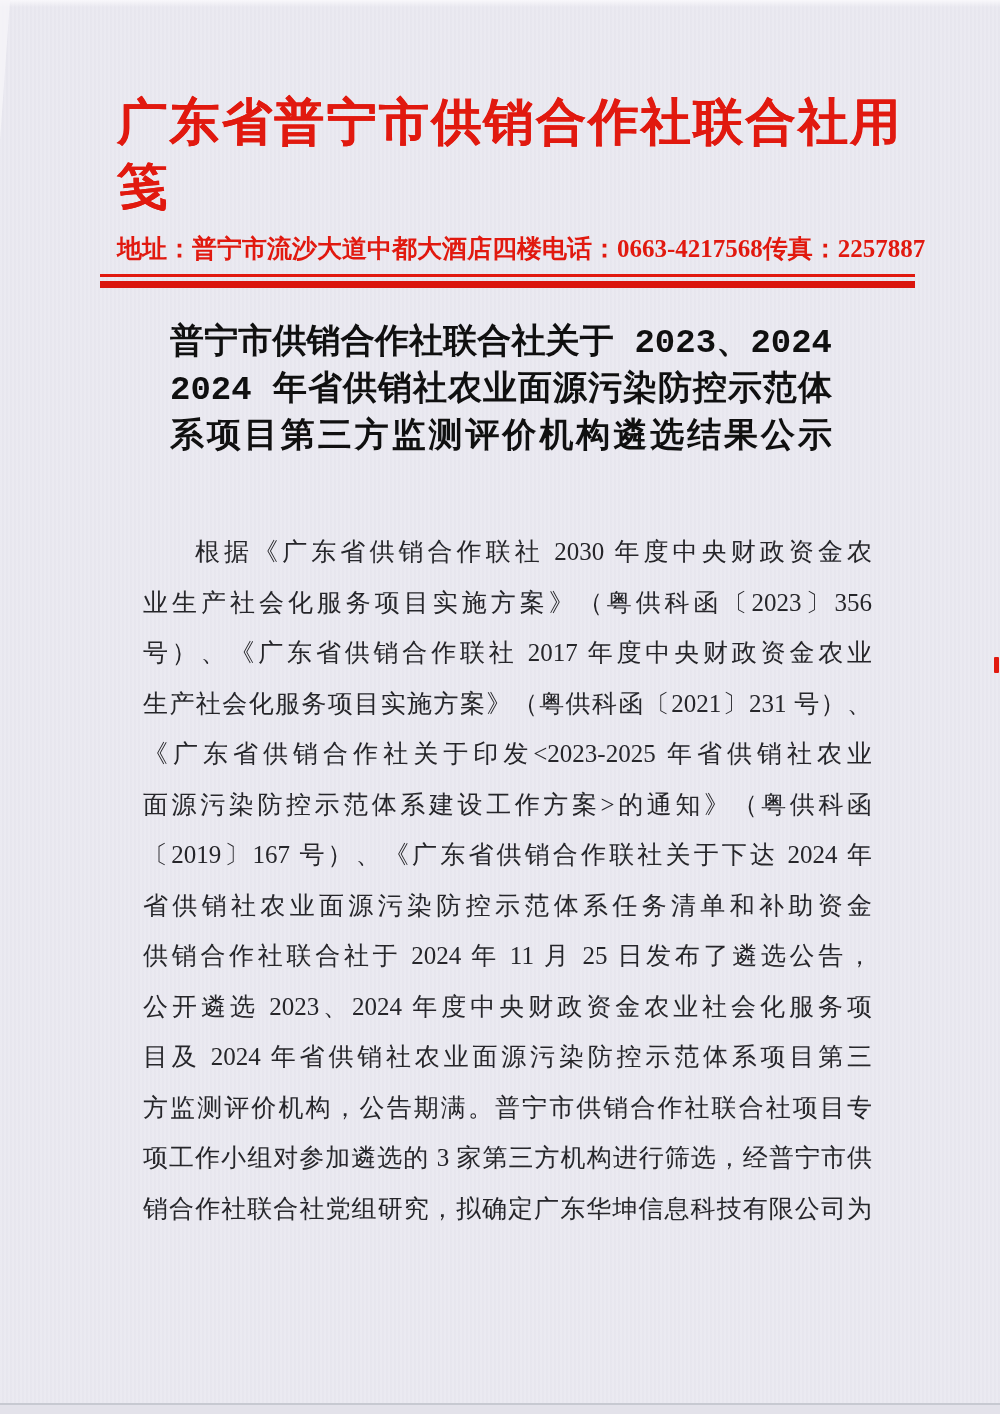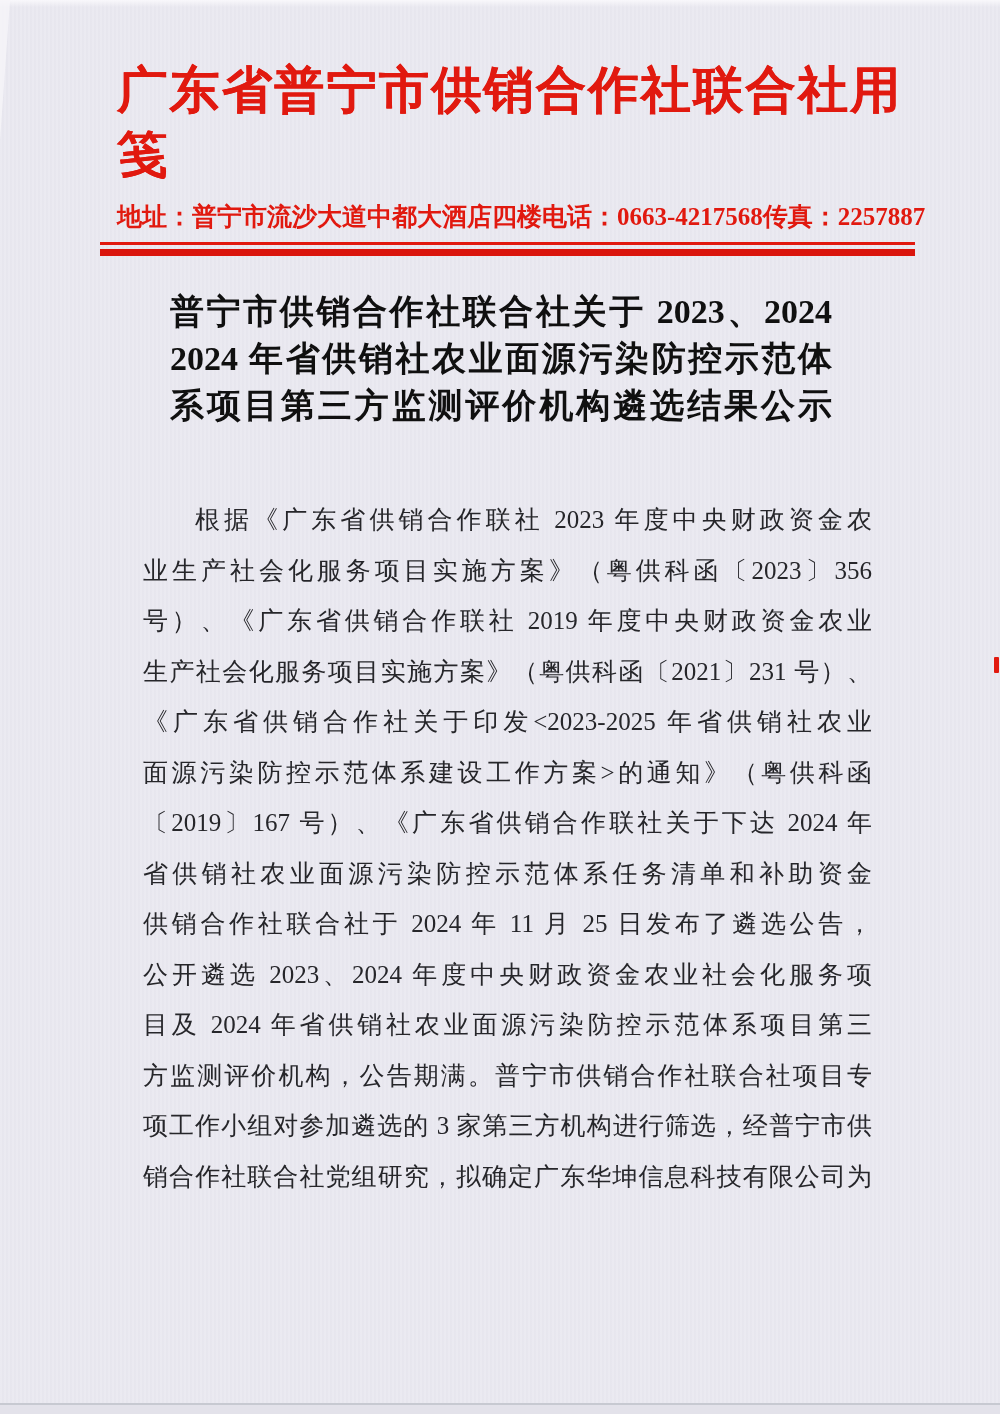"广东省普宁市供销合作社联合社用笺" .letterhead { padding-top: 58px -> 90px }
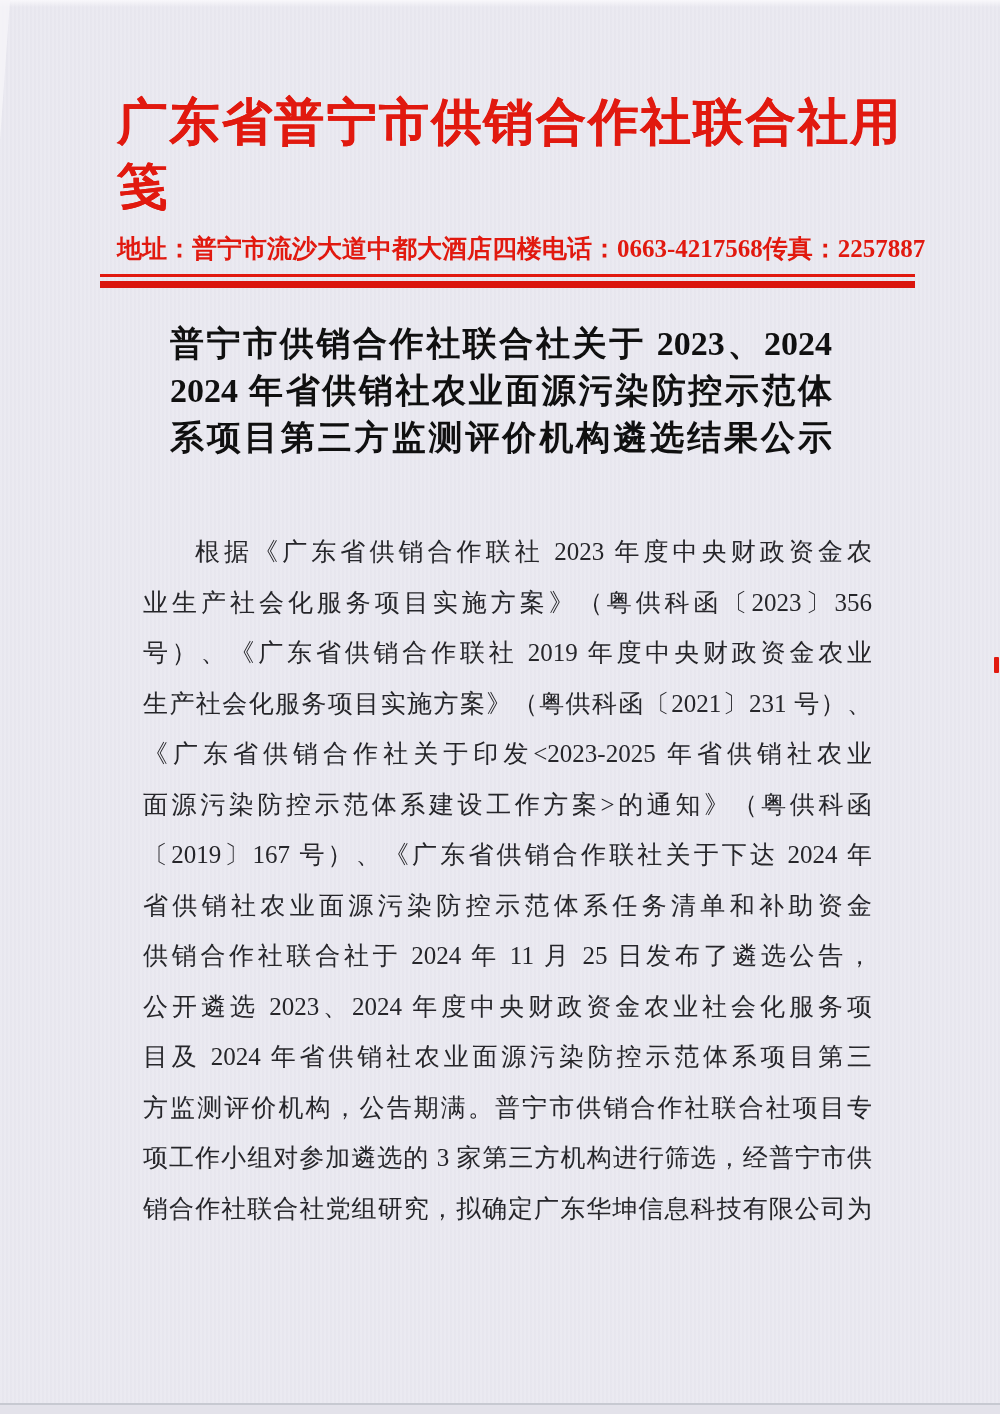"普宁市供销合作社联合社关于 2023、2024" .title-line { font-family: Liberation Serif, serif -> Liberation Mono, monospace }
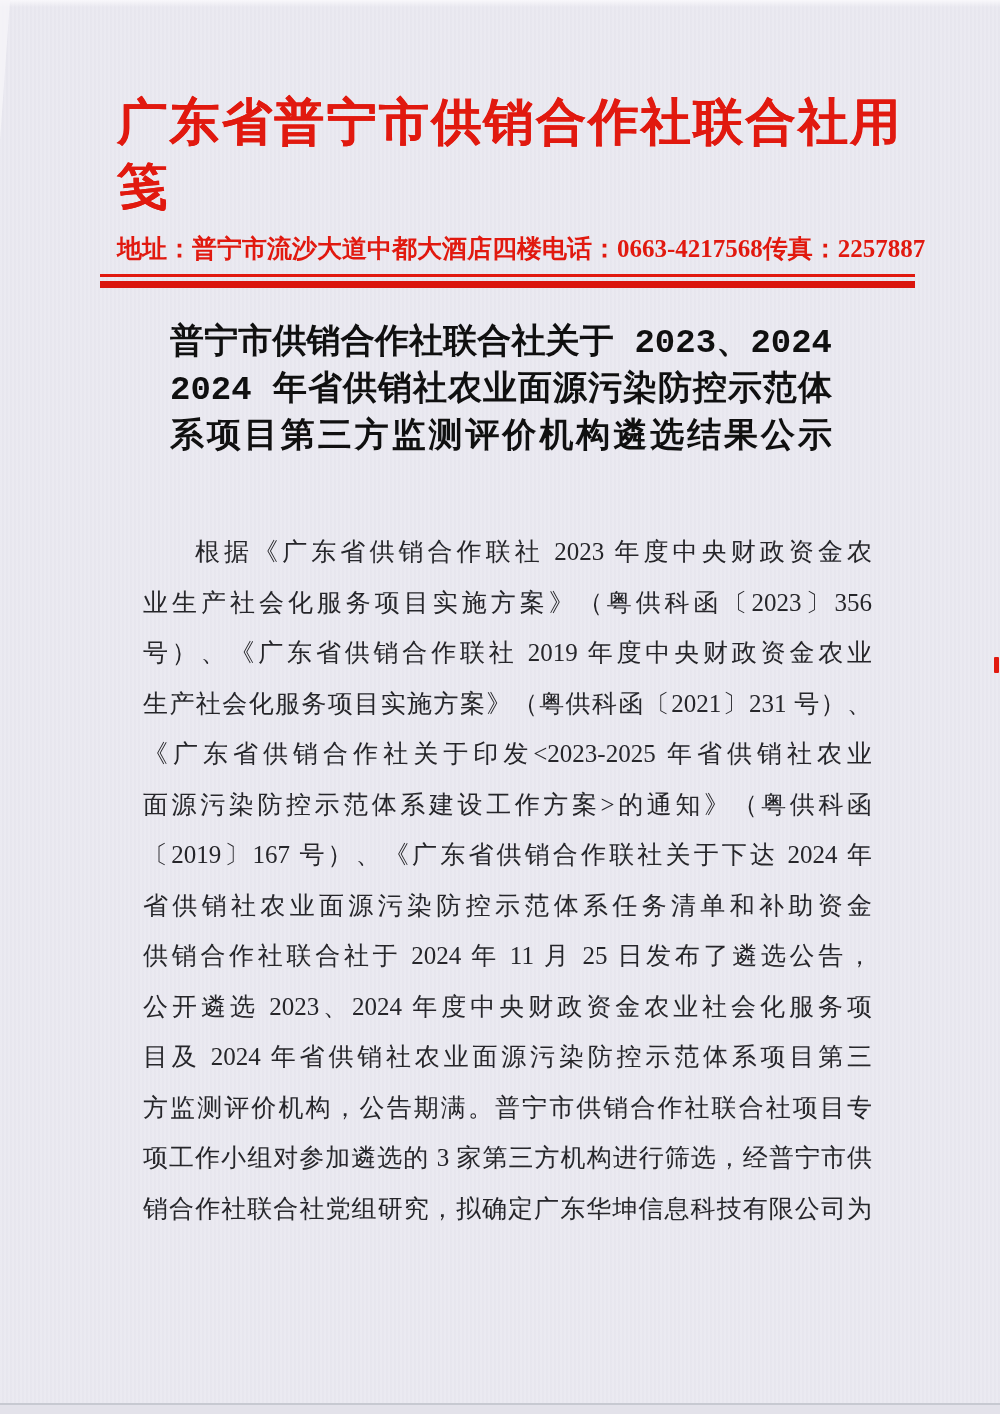"根据《广东省供销合作联社 2023 年度中央财政资金农" div.body-line { text: 2023 -> 2030 }
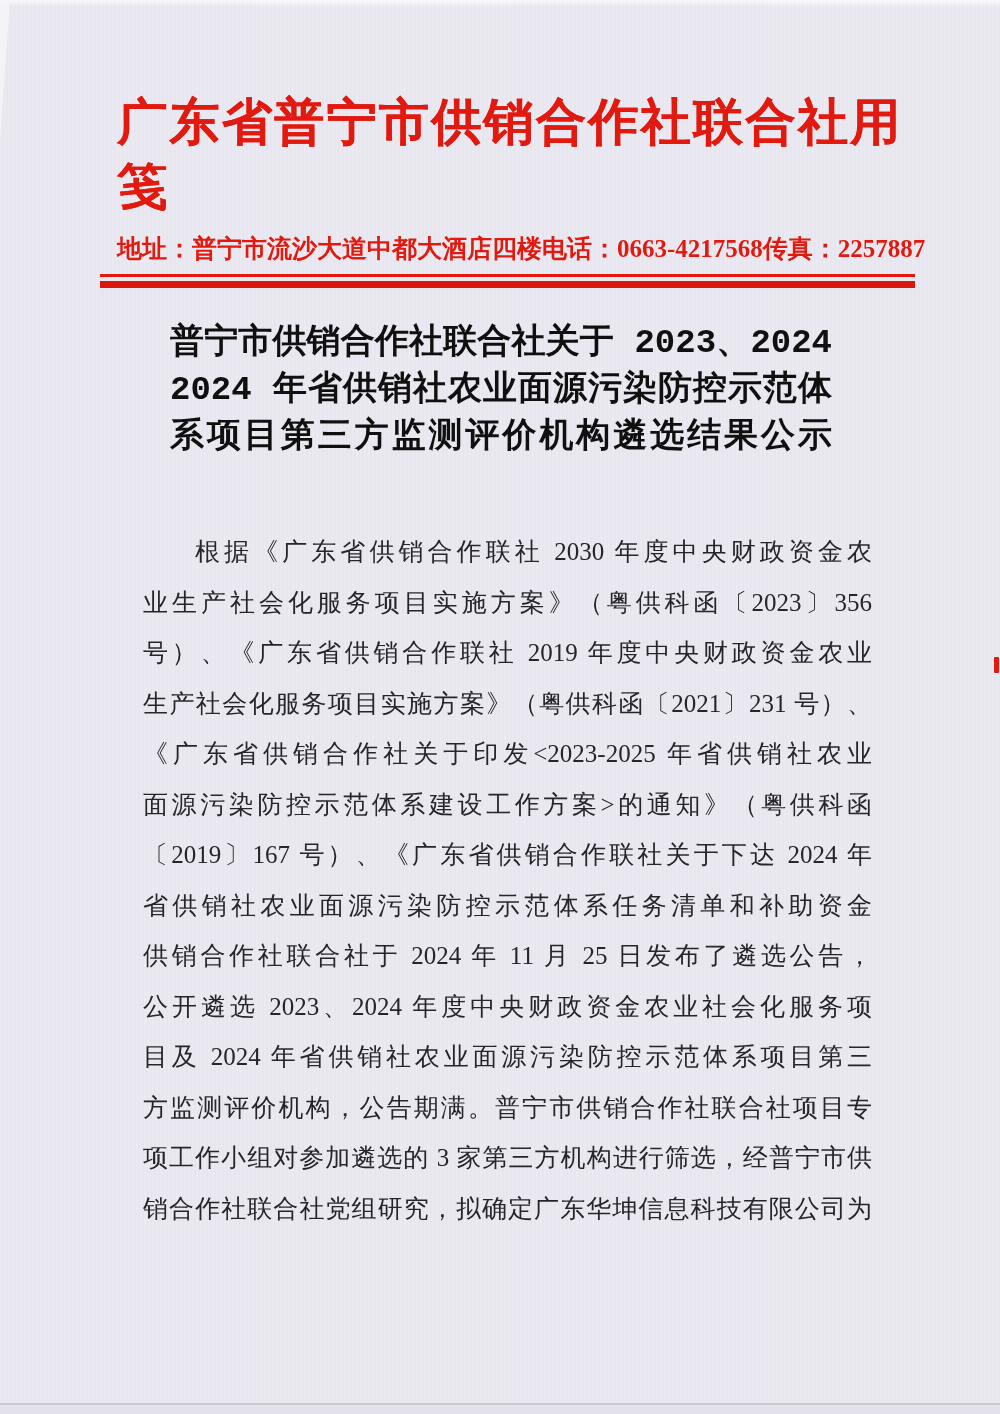"号）、《广东省供销合作联社 2019 年度中央财政资金农业" div.body-line { text: 2019 -> 2017 }
